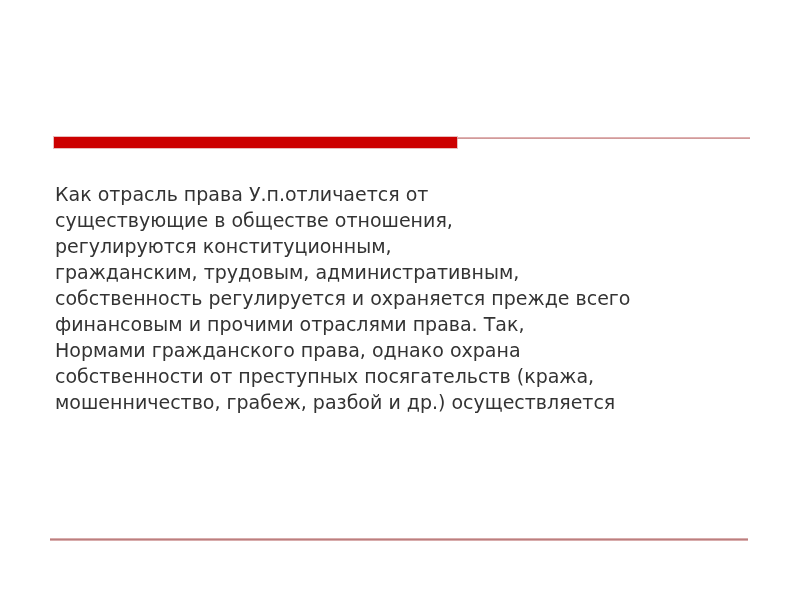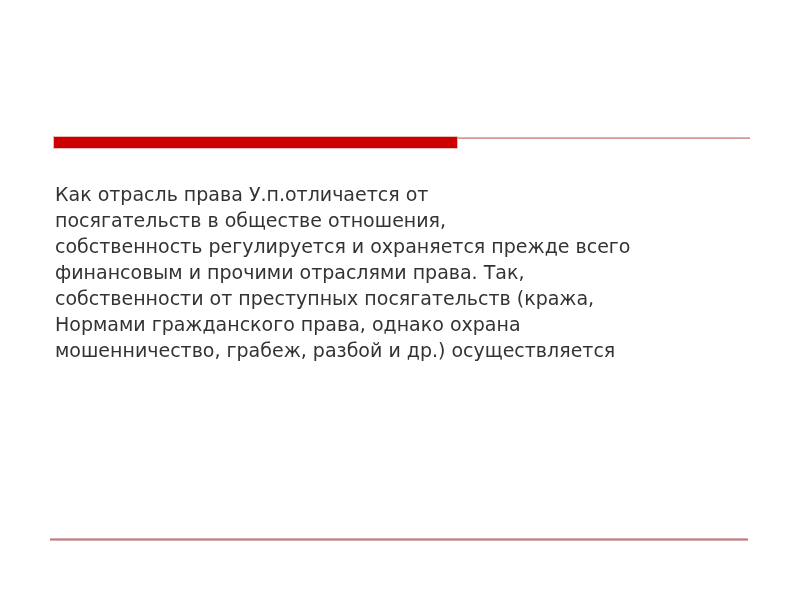"посягательств в обществе отношения," div.line { text: посягательств -> существующие }
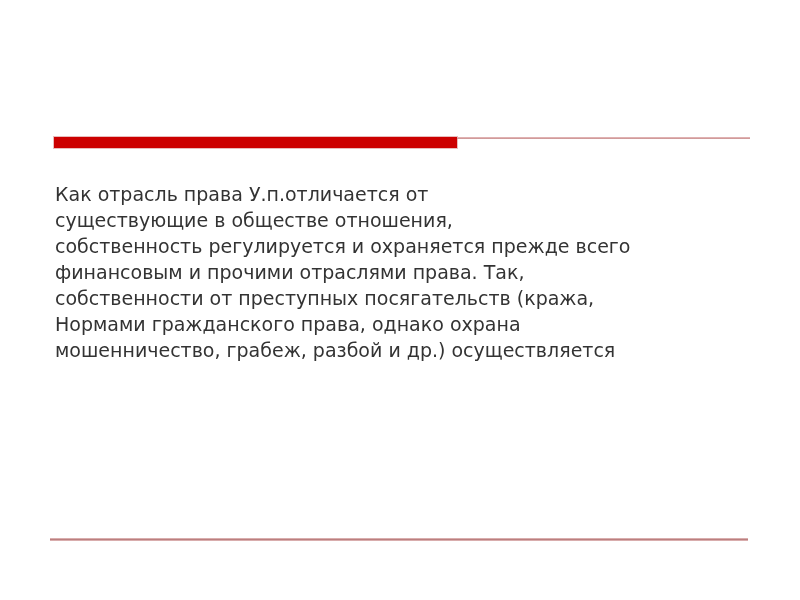"регулируются конституционным," div.line { html: none -> <div>регулируются конституционным,</div> }
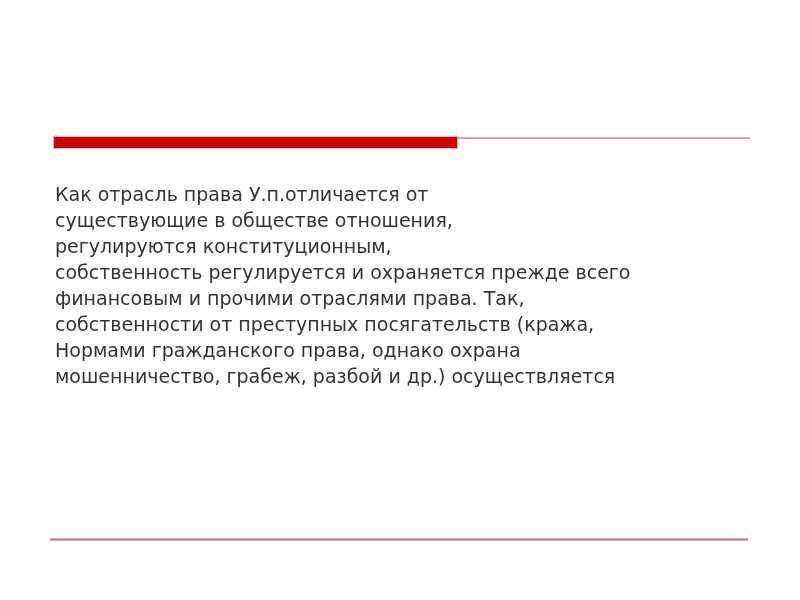"гражданским, трудовым, административным," div.line { html: none -> <div>гражданским, трудовым, административным,</div> }
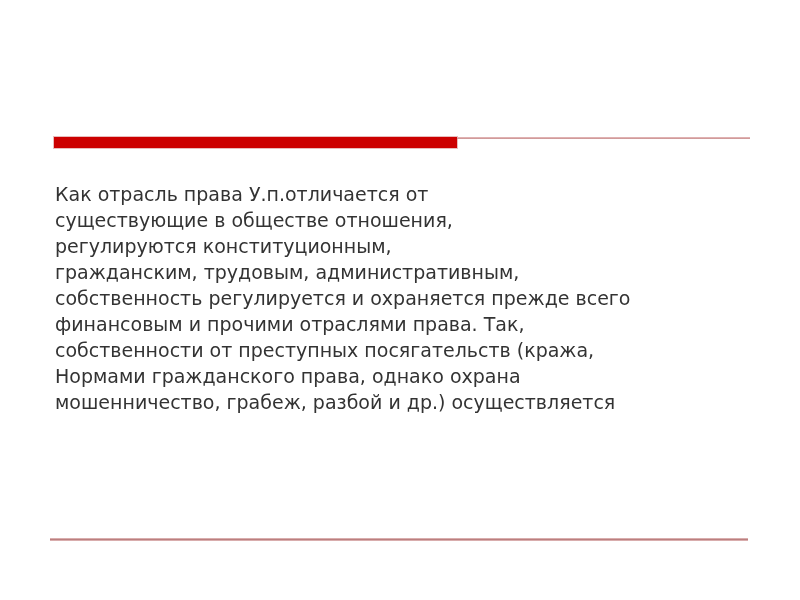"собственности от преступных" div.line { order: before "Нормами гражданского права, однако" -> after "Нормами гражданского права, однако" }
